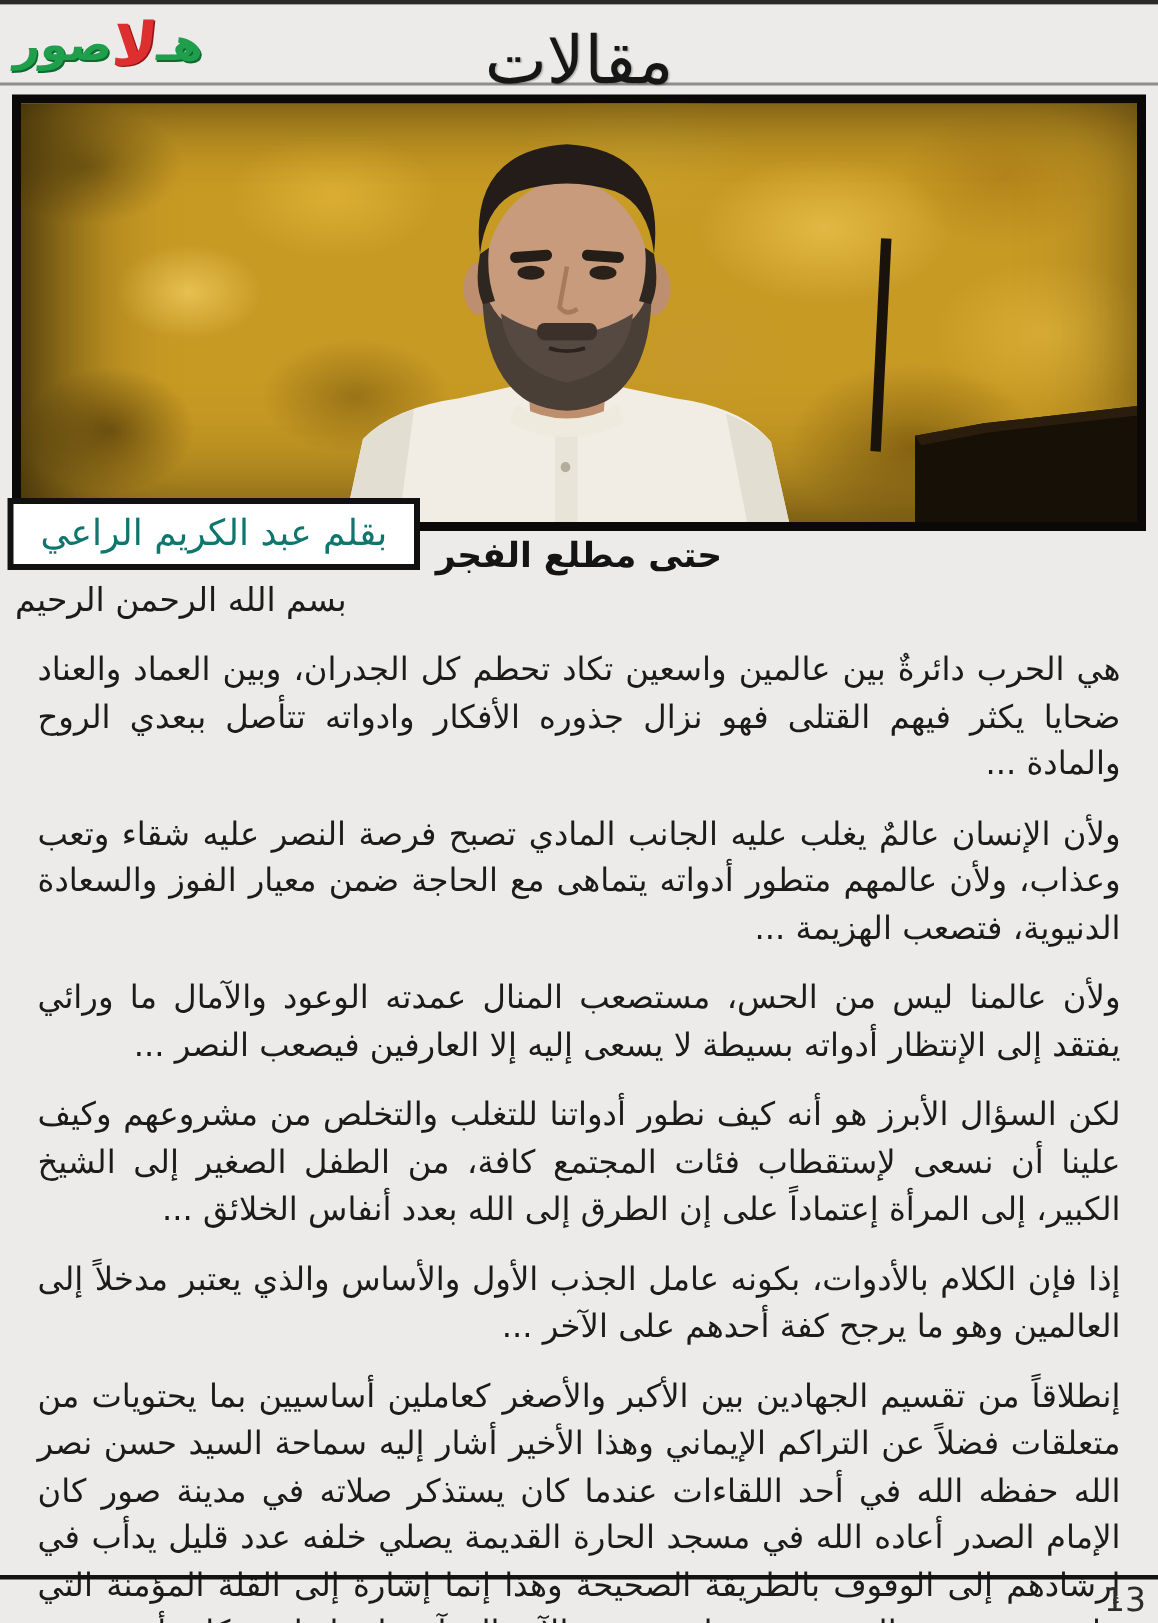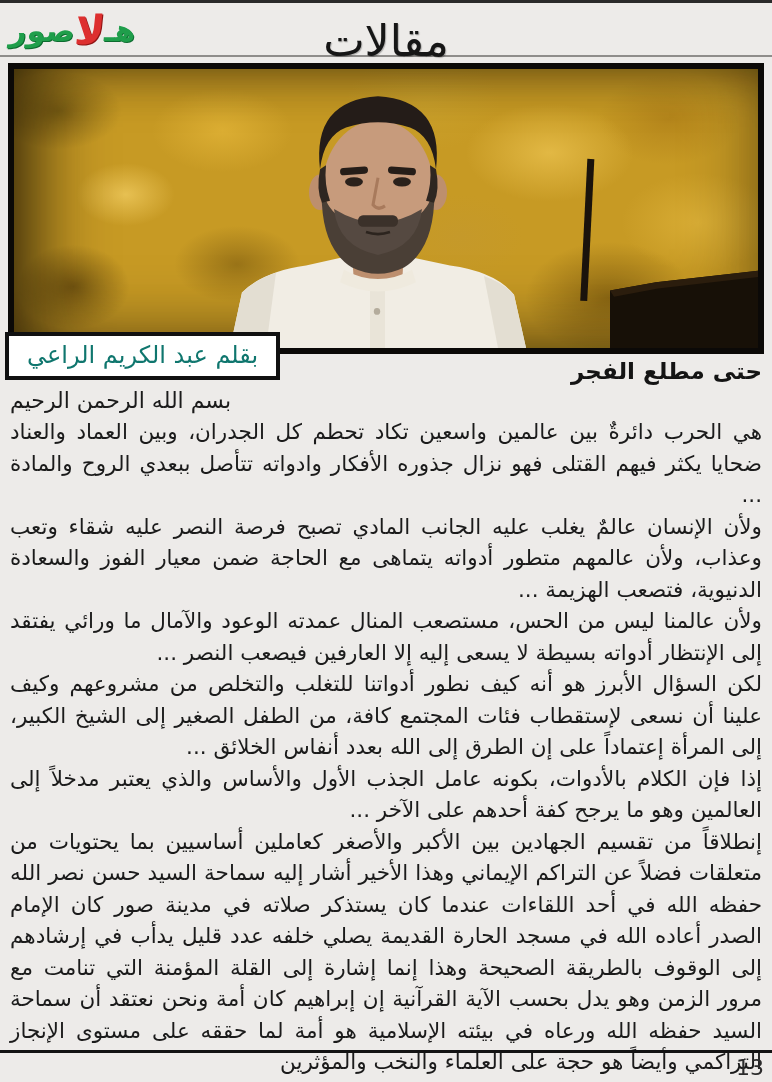"حتى مطلع الفجر" .article-title { text-align: right -> center }
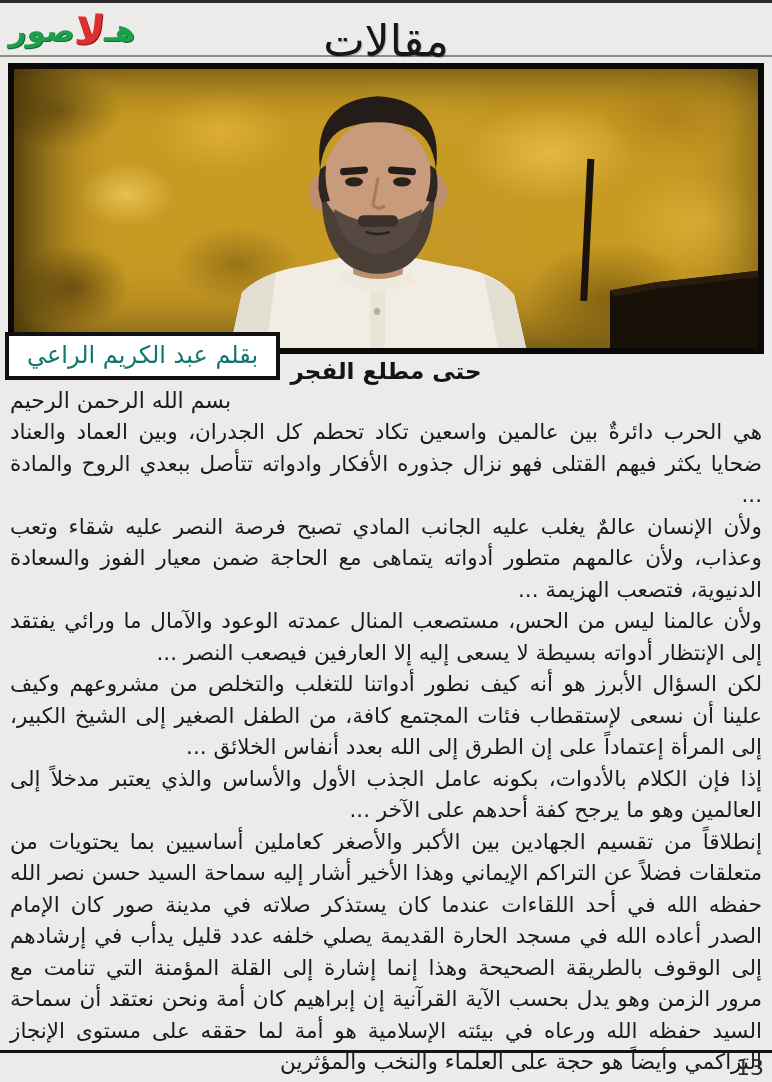"هي الحرب دائرةٌ بين عالمين" .body-text p { margin: 0 -> 15px }
